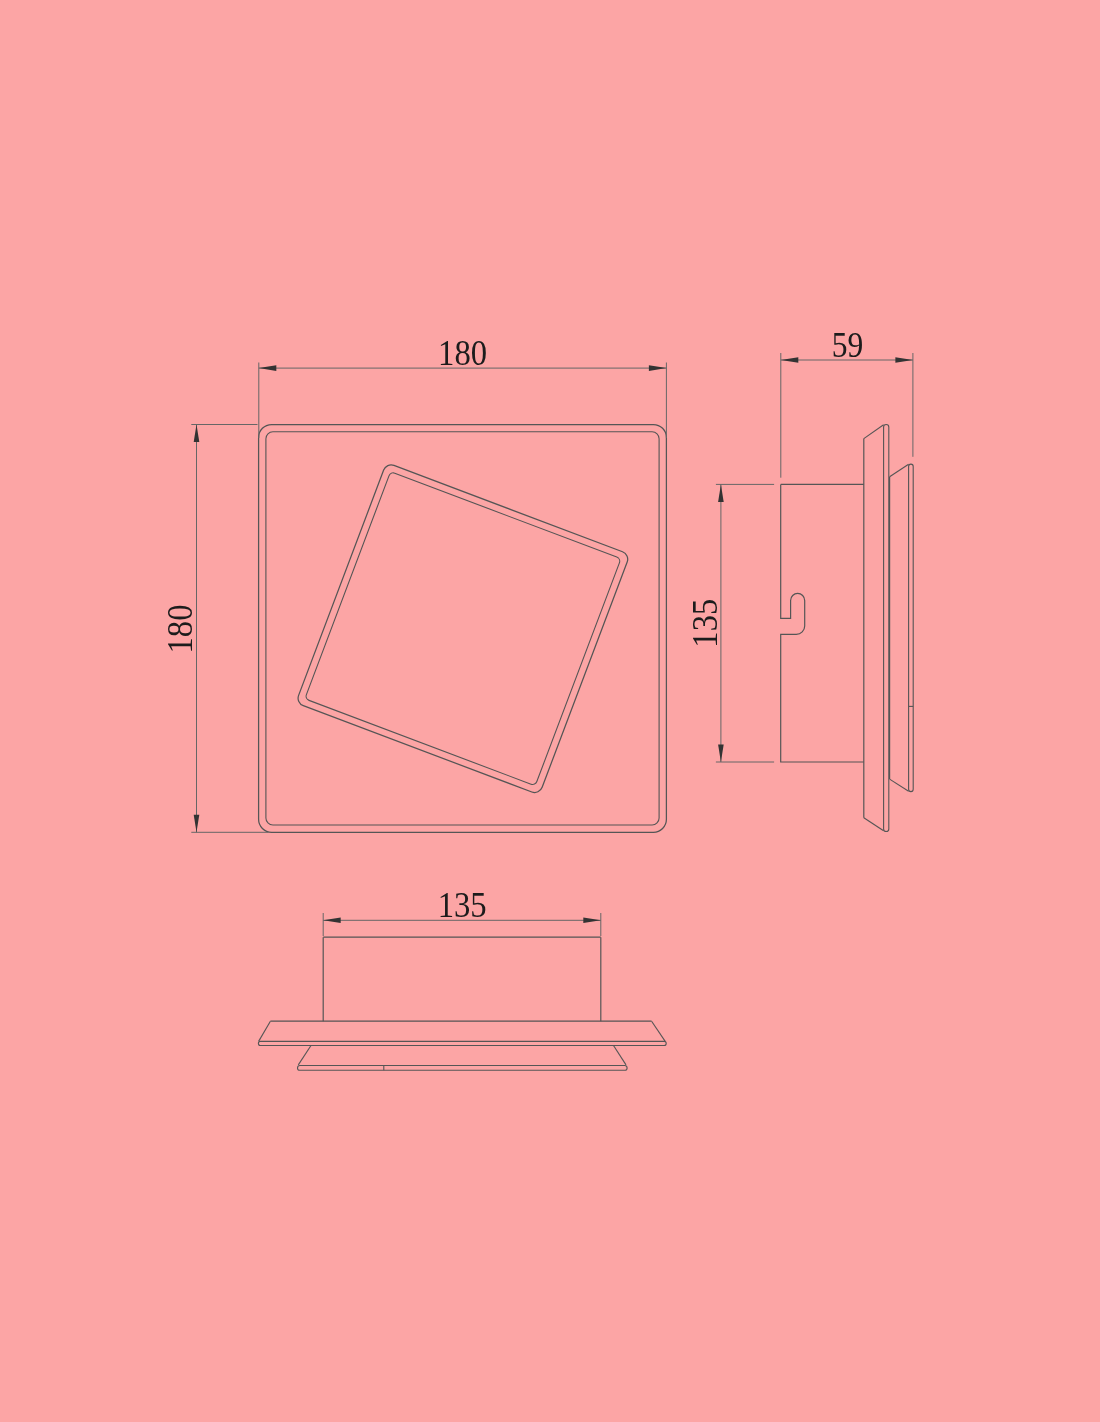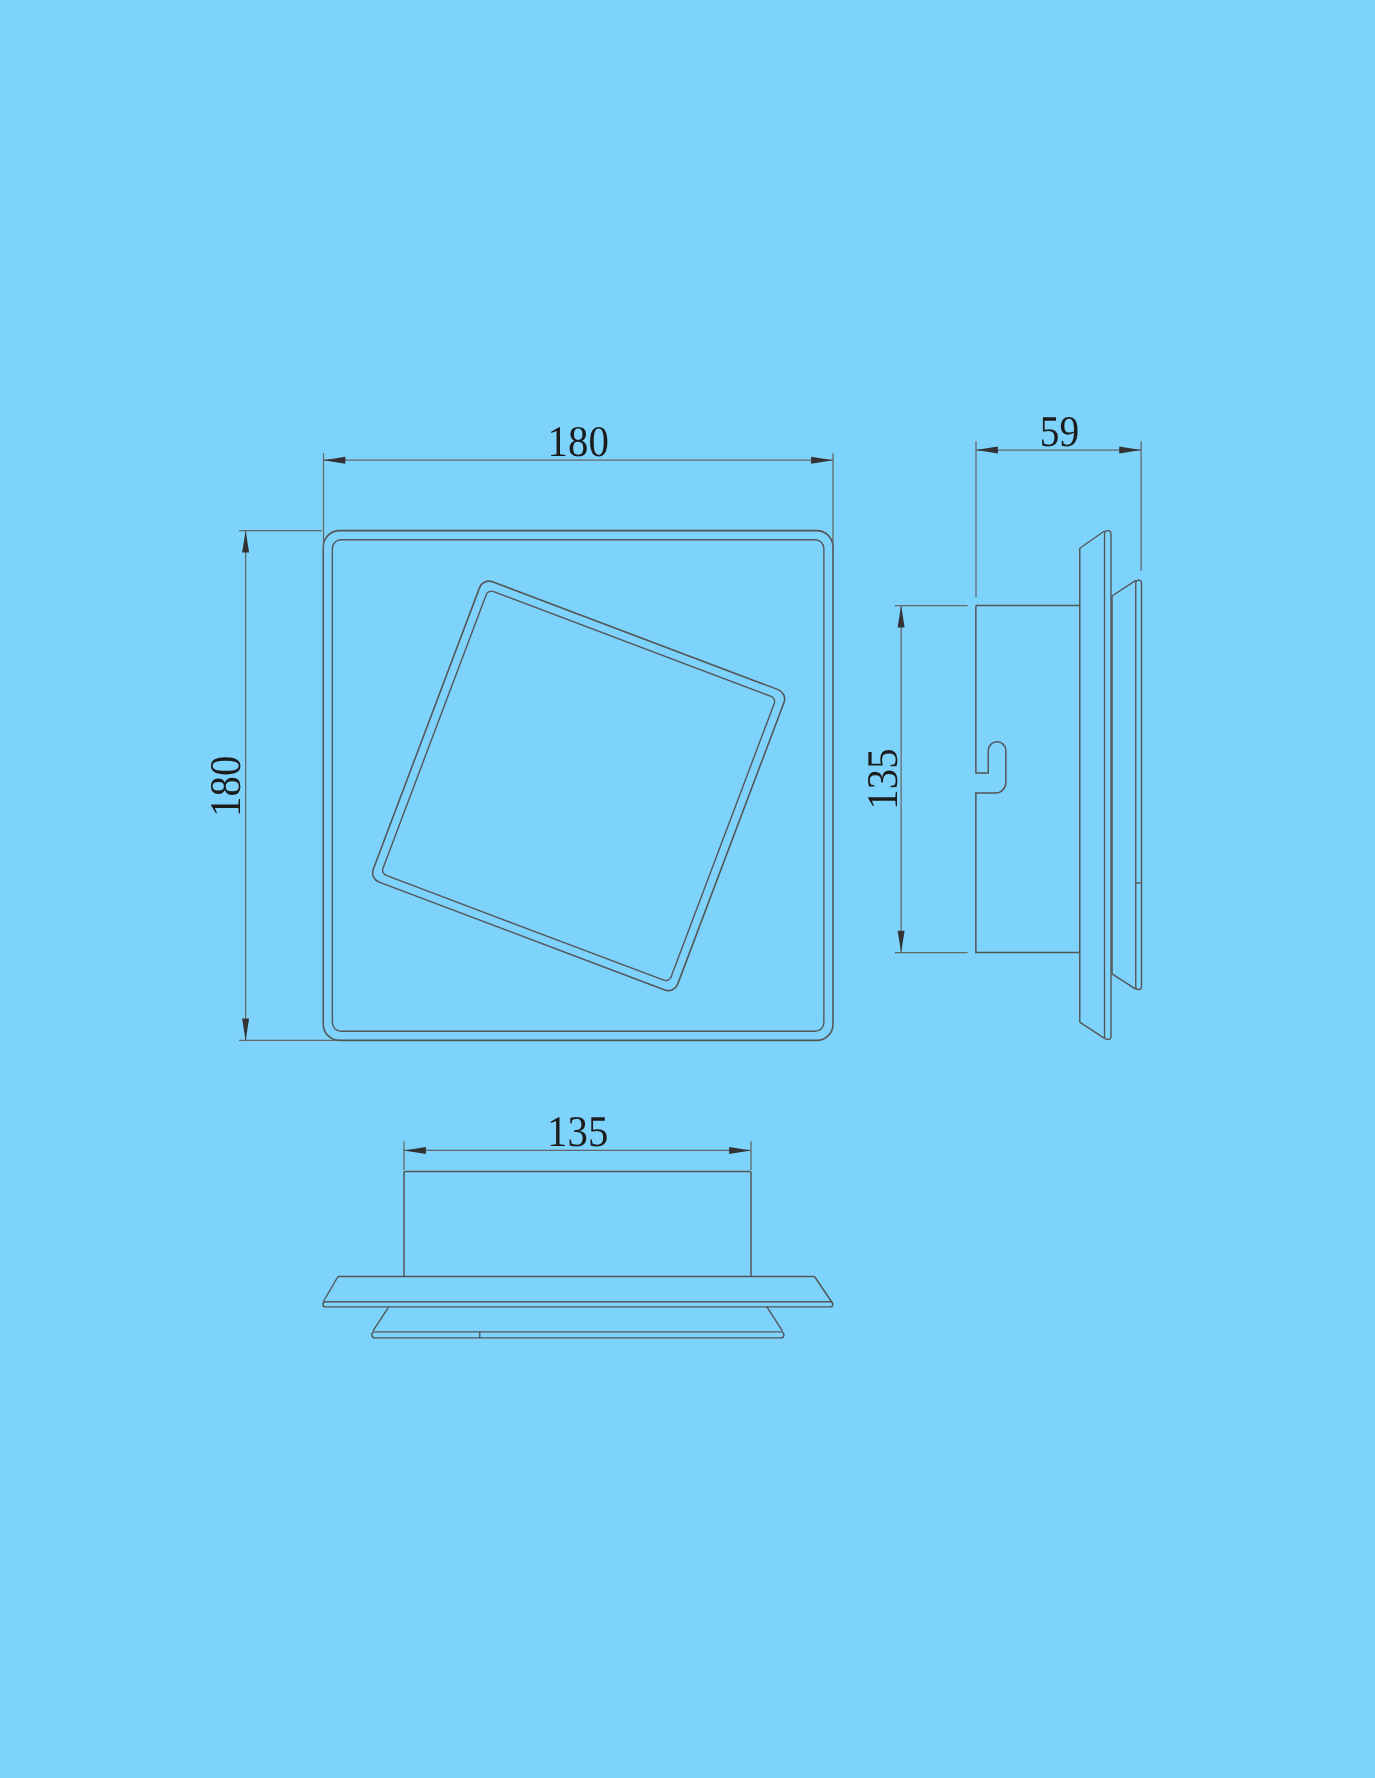"180" .page { background: #7dd3fc -> #fca5a5 }
